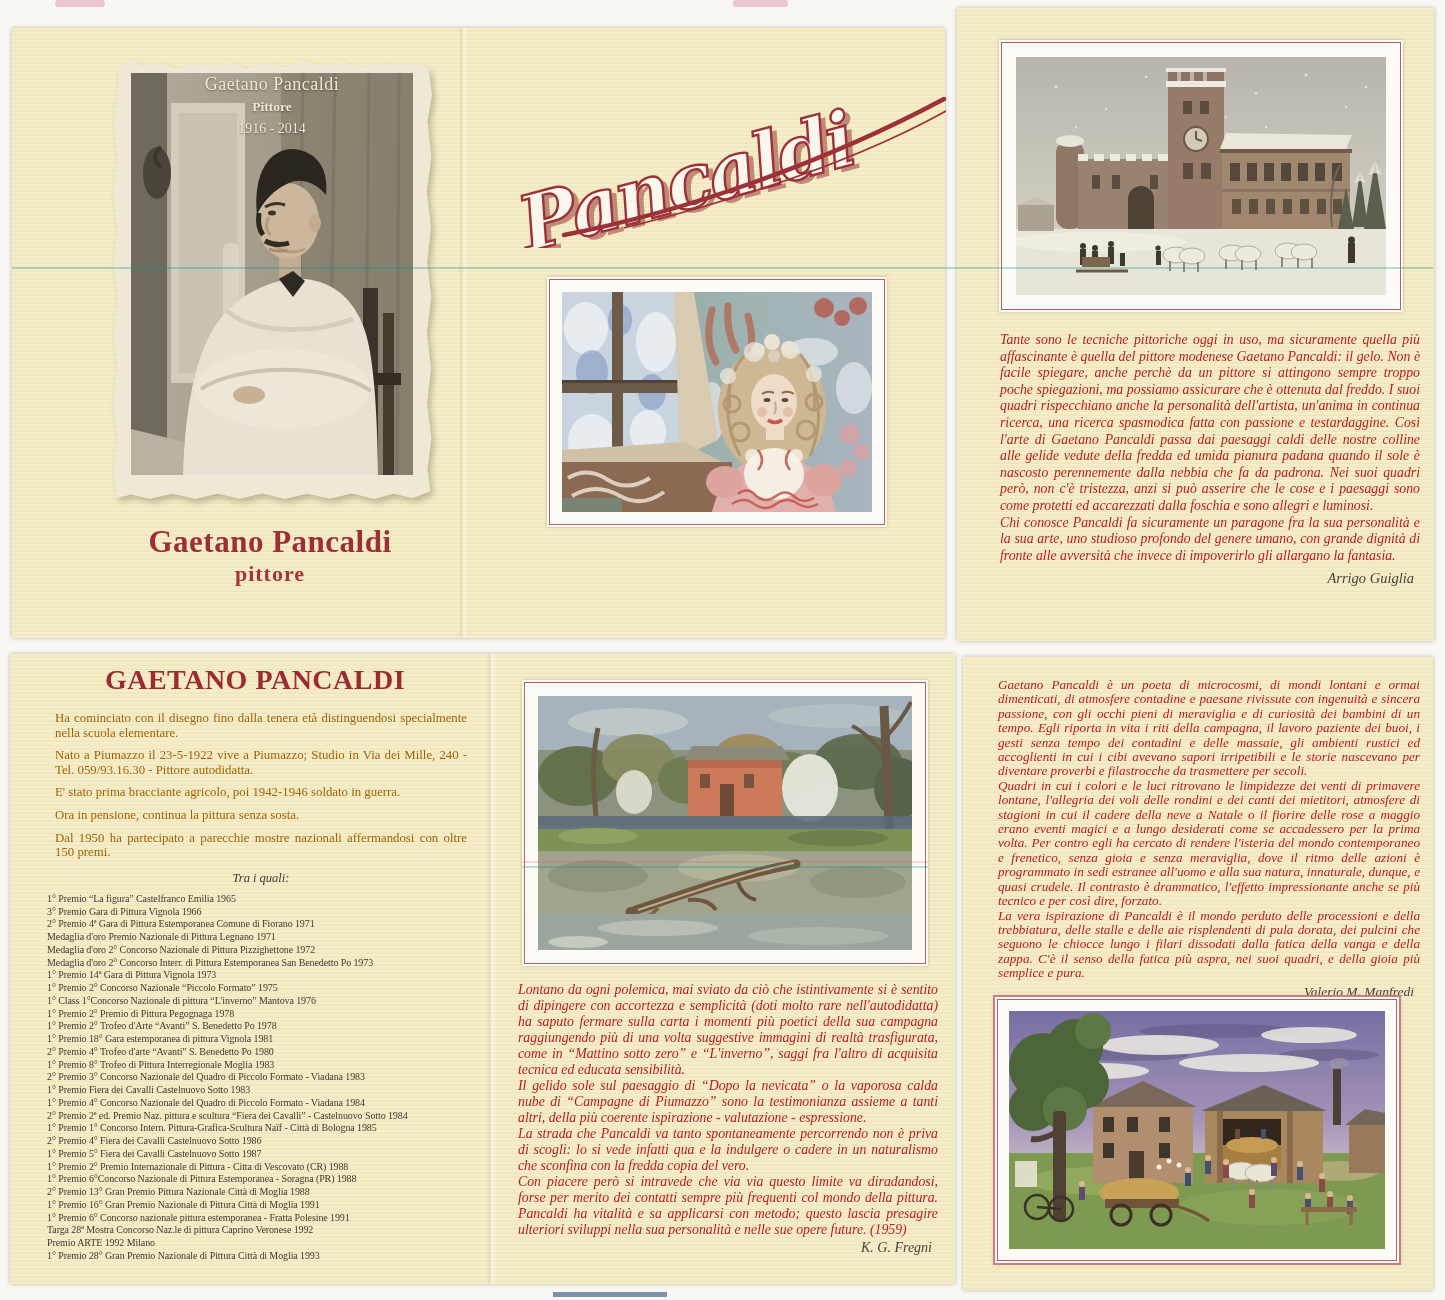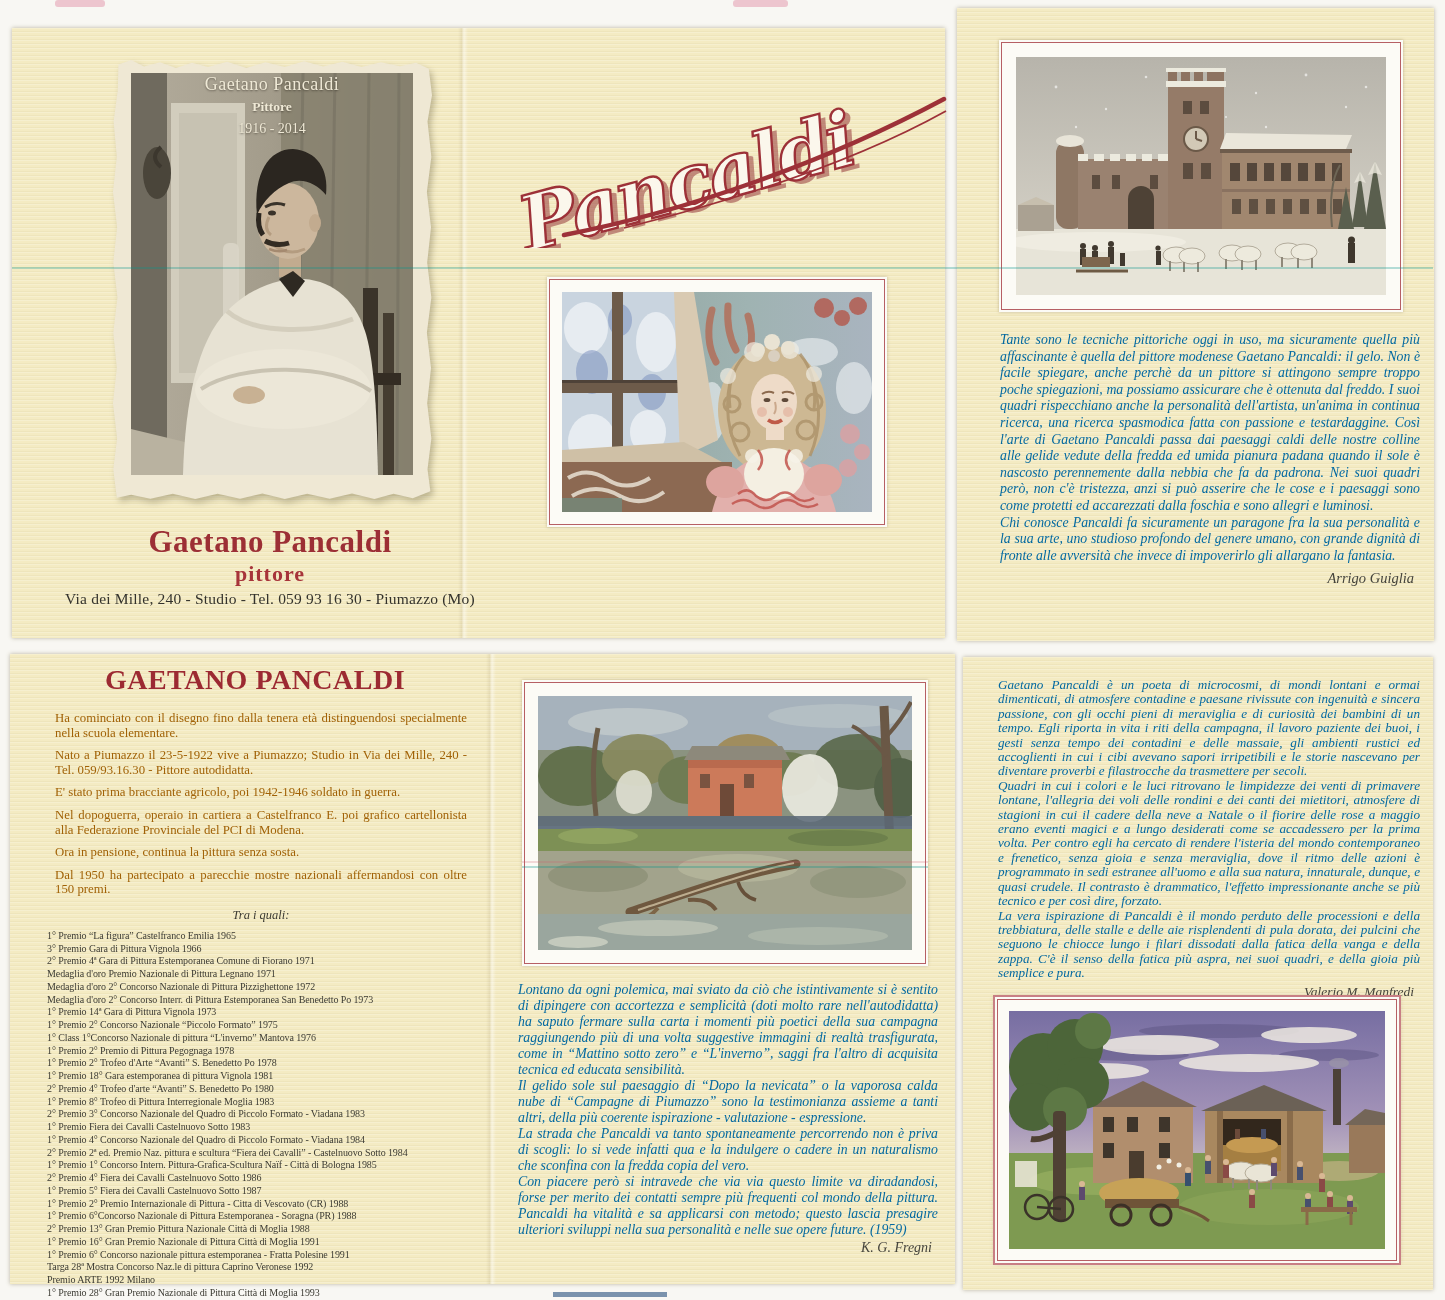"Tante sono le tecniche pittoriche" .essay p { color: #0369a1 -> #b91c1c }
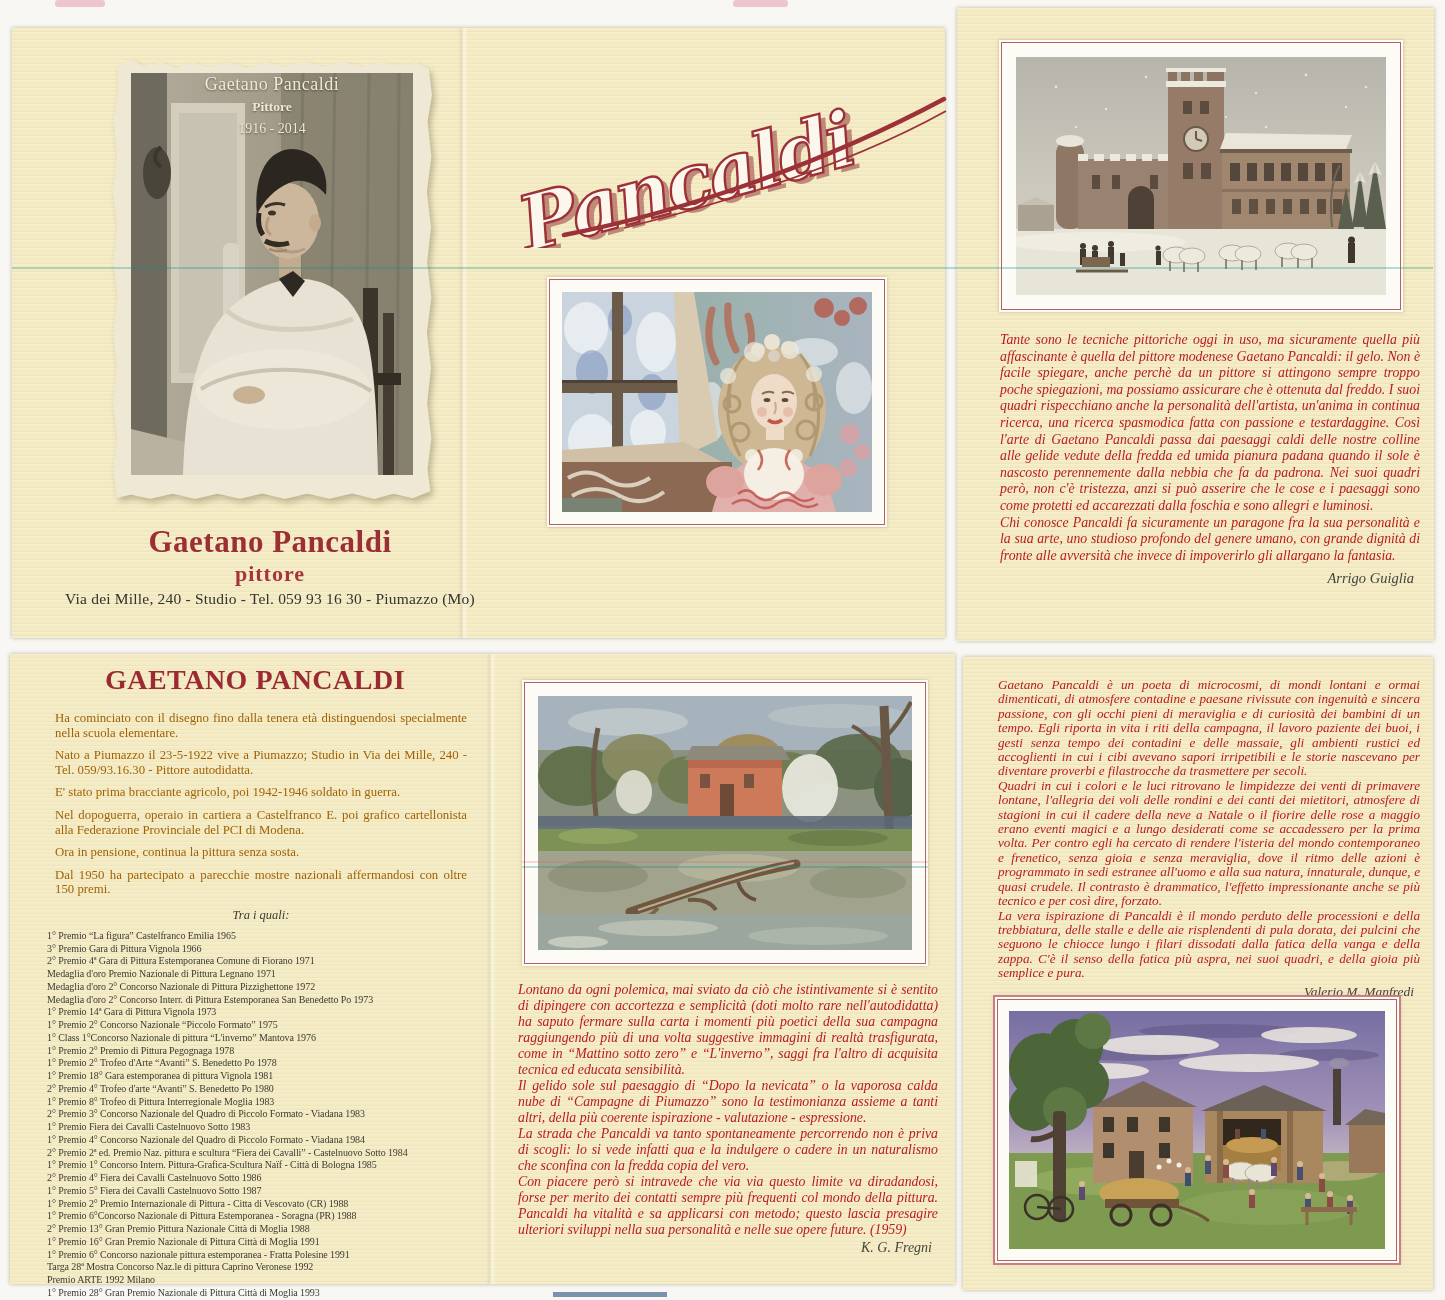"Via dei Mille, 240 -" div.front-address { html: <div>Via dei Mille, 240 - Studio - Tel. 059 93 16 30 - Piumazzo (Mo)</div> -> none }
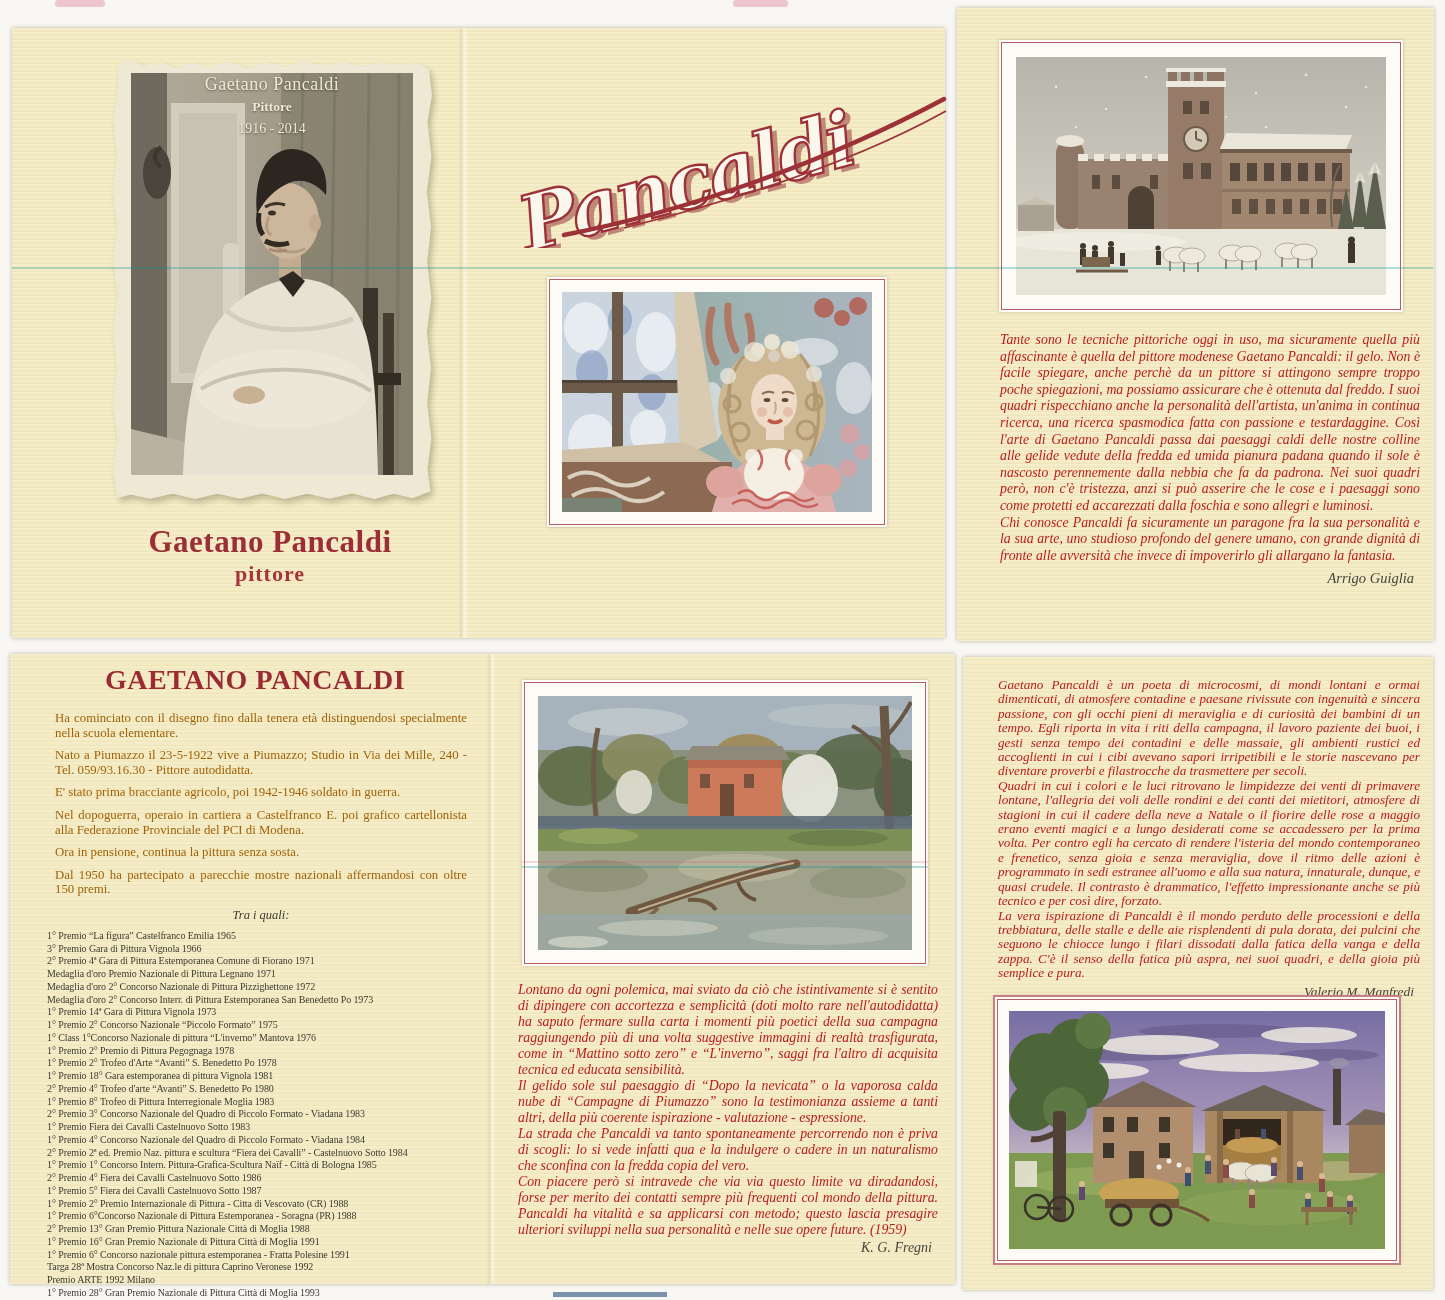"Nel dopoguerra, operaio in cartiera" p { html: <p>Nel dopoguerra, operaio in cartiera a Castelfranco E. poi grafico cartellonista alla Federazione Provinciale del PCI di Modena.</p> -> none }
